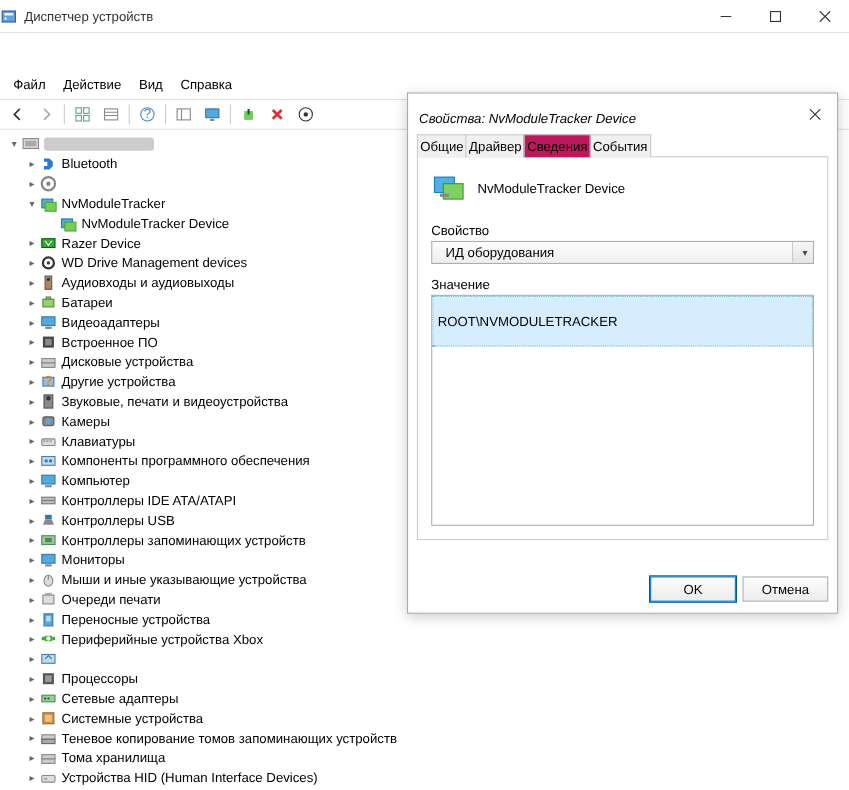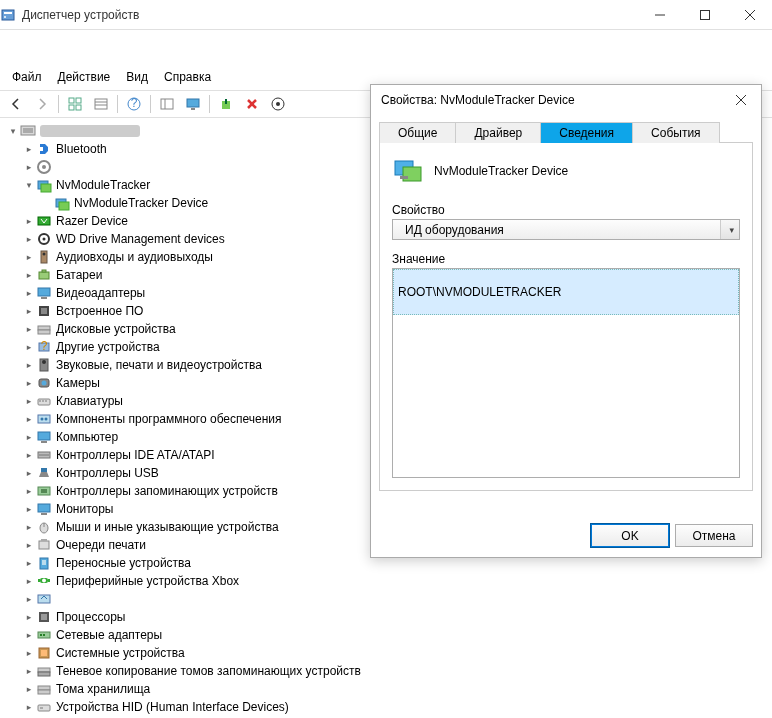"Свойства: NvModuleTracker Device" .props-title { align-items: center -> flex-end; font-style: none -> italic }
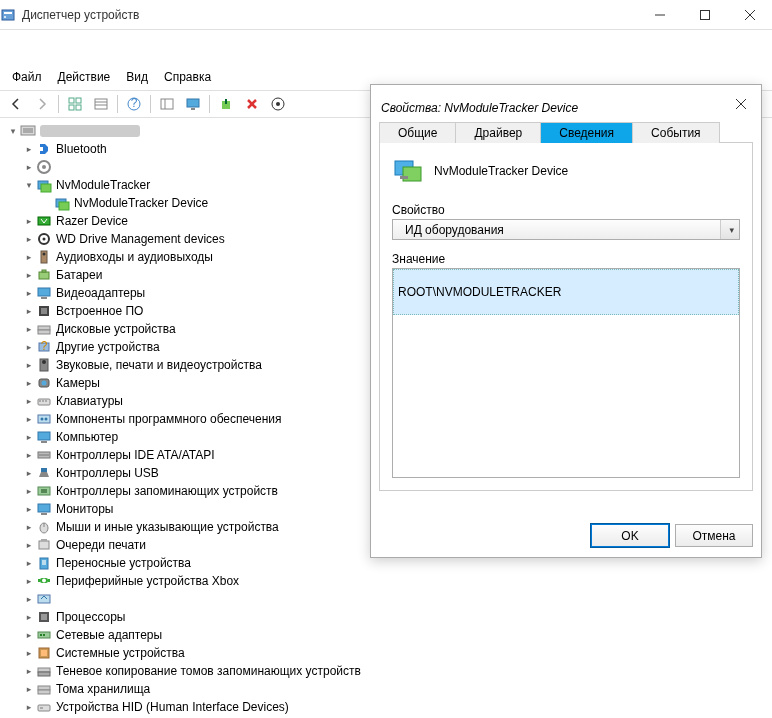"Общие" .tab { padding: 3px 18px -> 3px 2px }
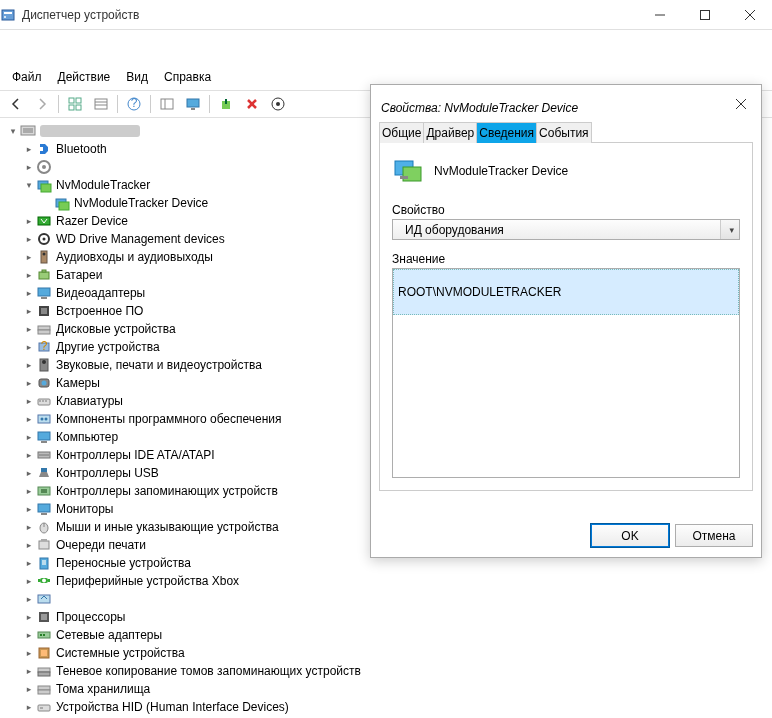"Сведения" .tab.active { background: #0ea5e9 -> #be185d }
